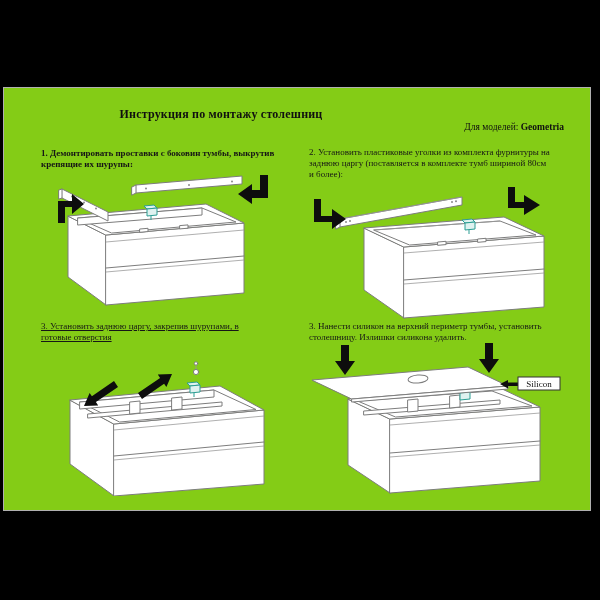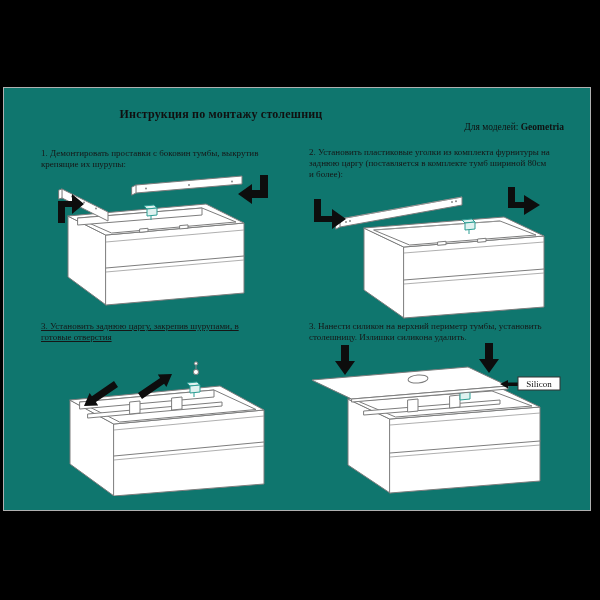"Инструкция по монтажу столешниц" .page { background: #0f766e -> #84cc16 }
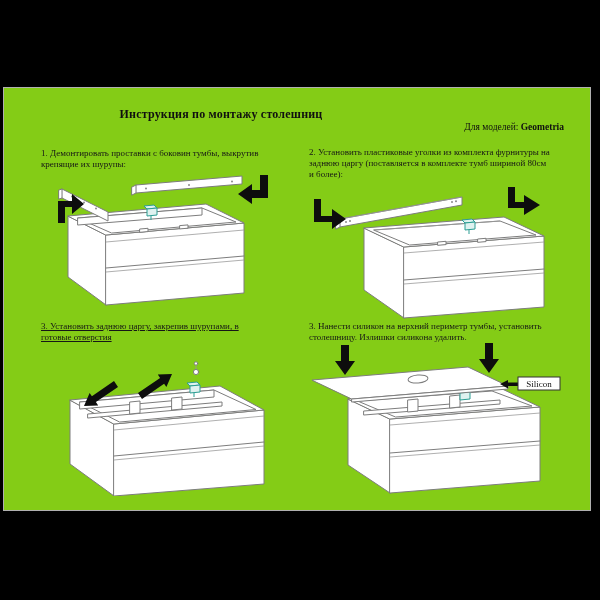"1. Демонтировать проставки с боковин" #s1 { font-weight: none -> bold }
